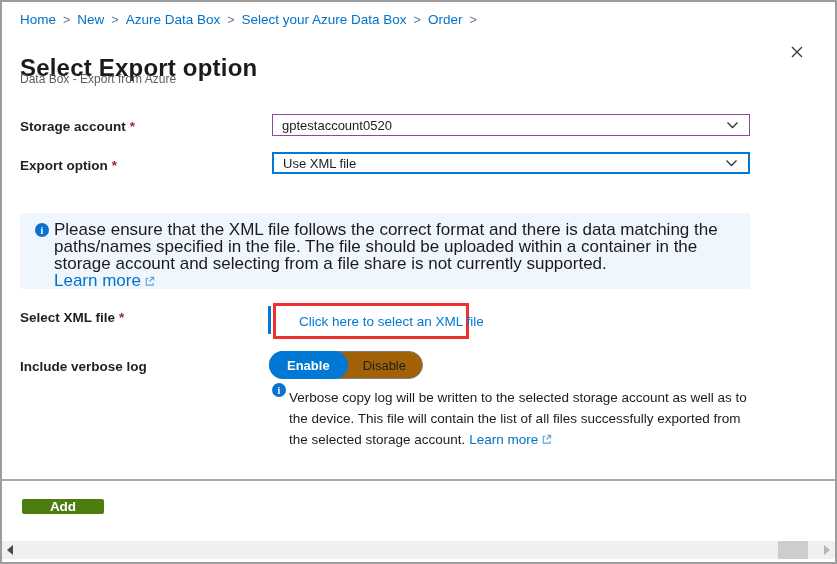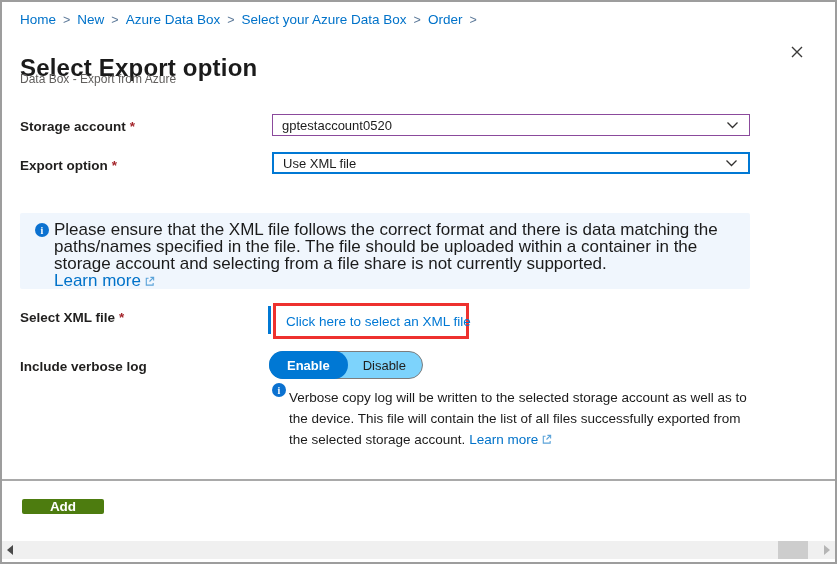"Click here to select an" .annotation-box { padding-left: 10px -> 23px }
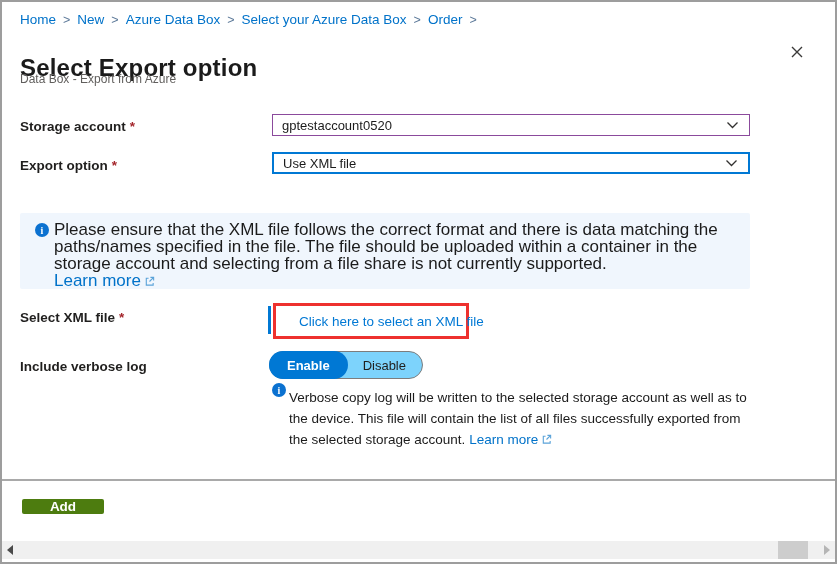"Enable" .toggle { background: #7dd3fc -> #a16207 }
